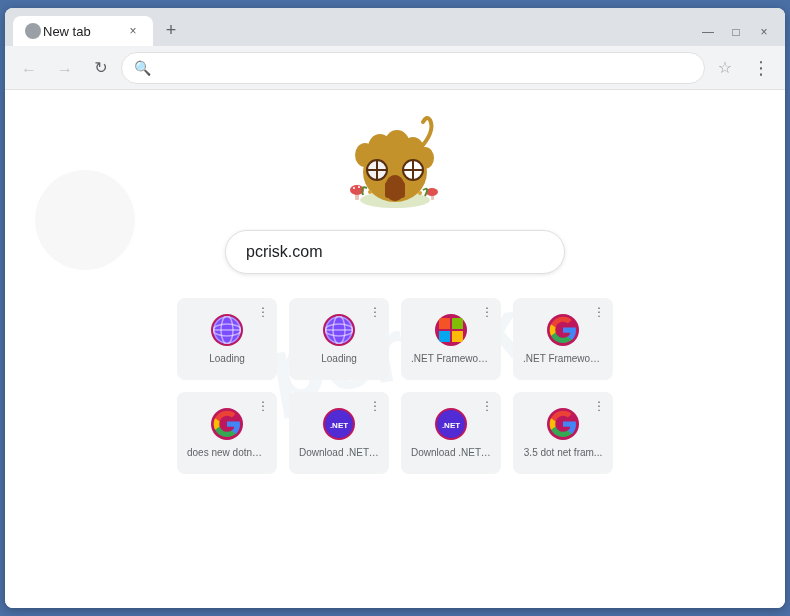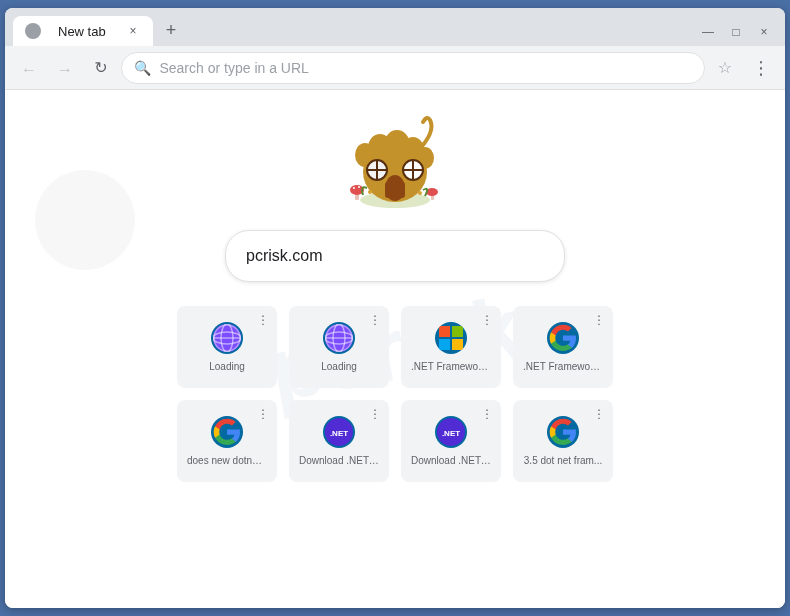"New tab" .tab { gap: 17px -> 2px }
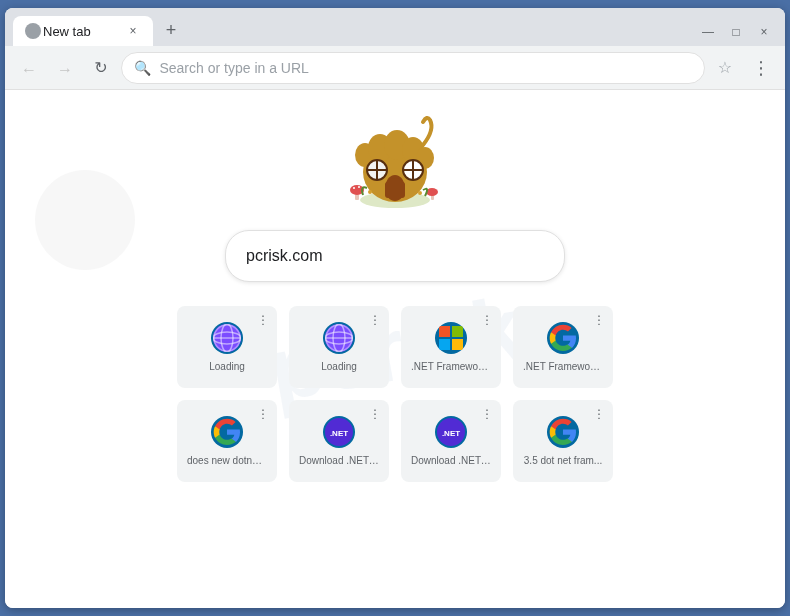"Search or type in a" span.address-text { html: <span>Search or type in a URL</span> -> none }
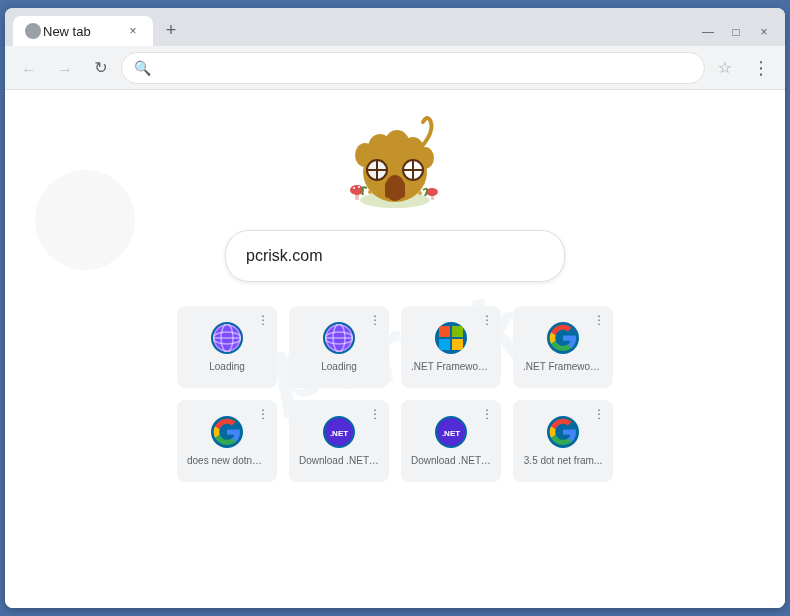"pcrisk.com" .search-bar { height: 52px -> 44px }
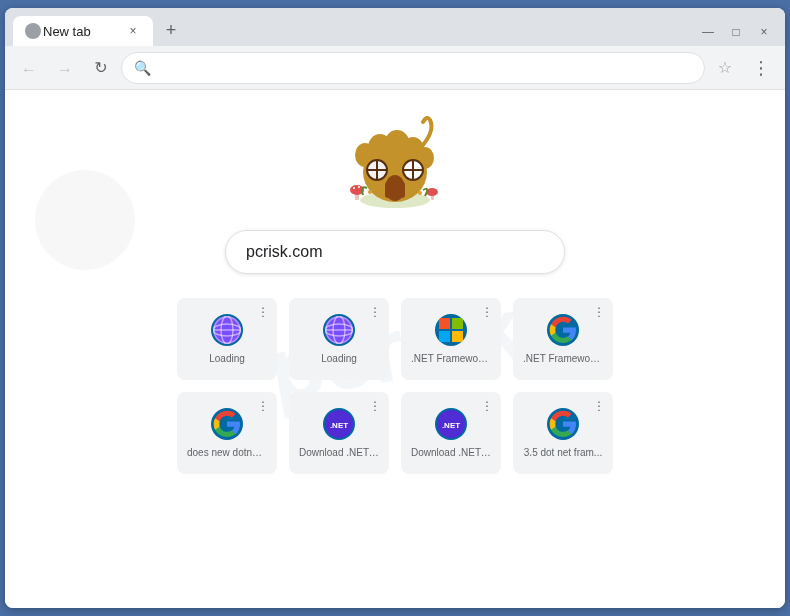".NET" .shortcut-icon { background: #0369a1 -> #be185d }
